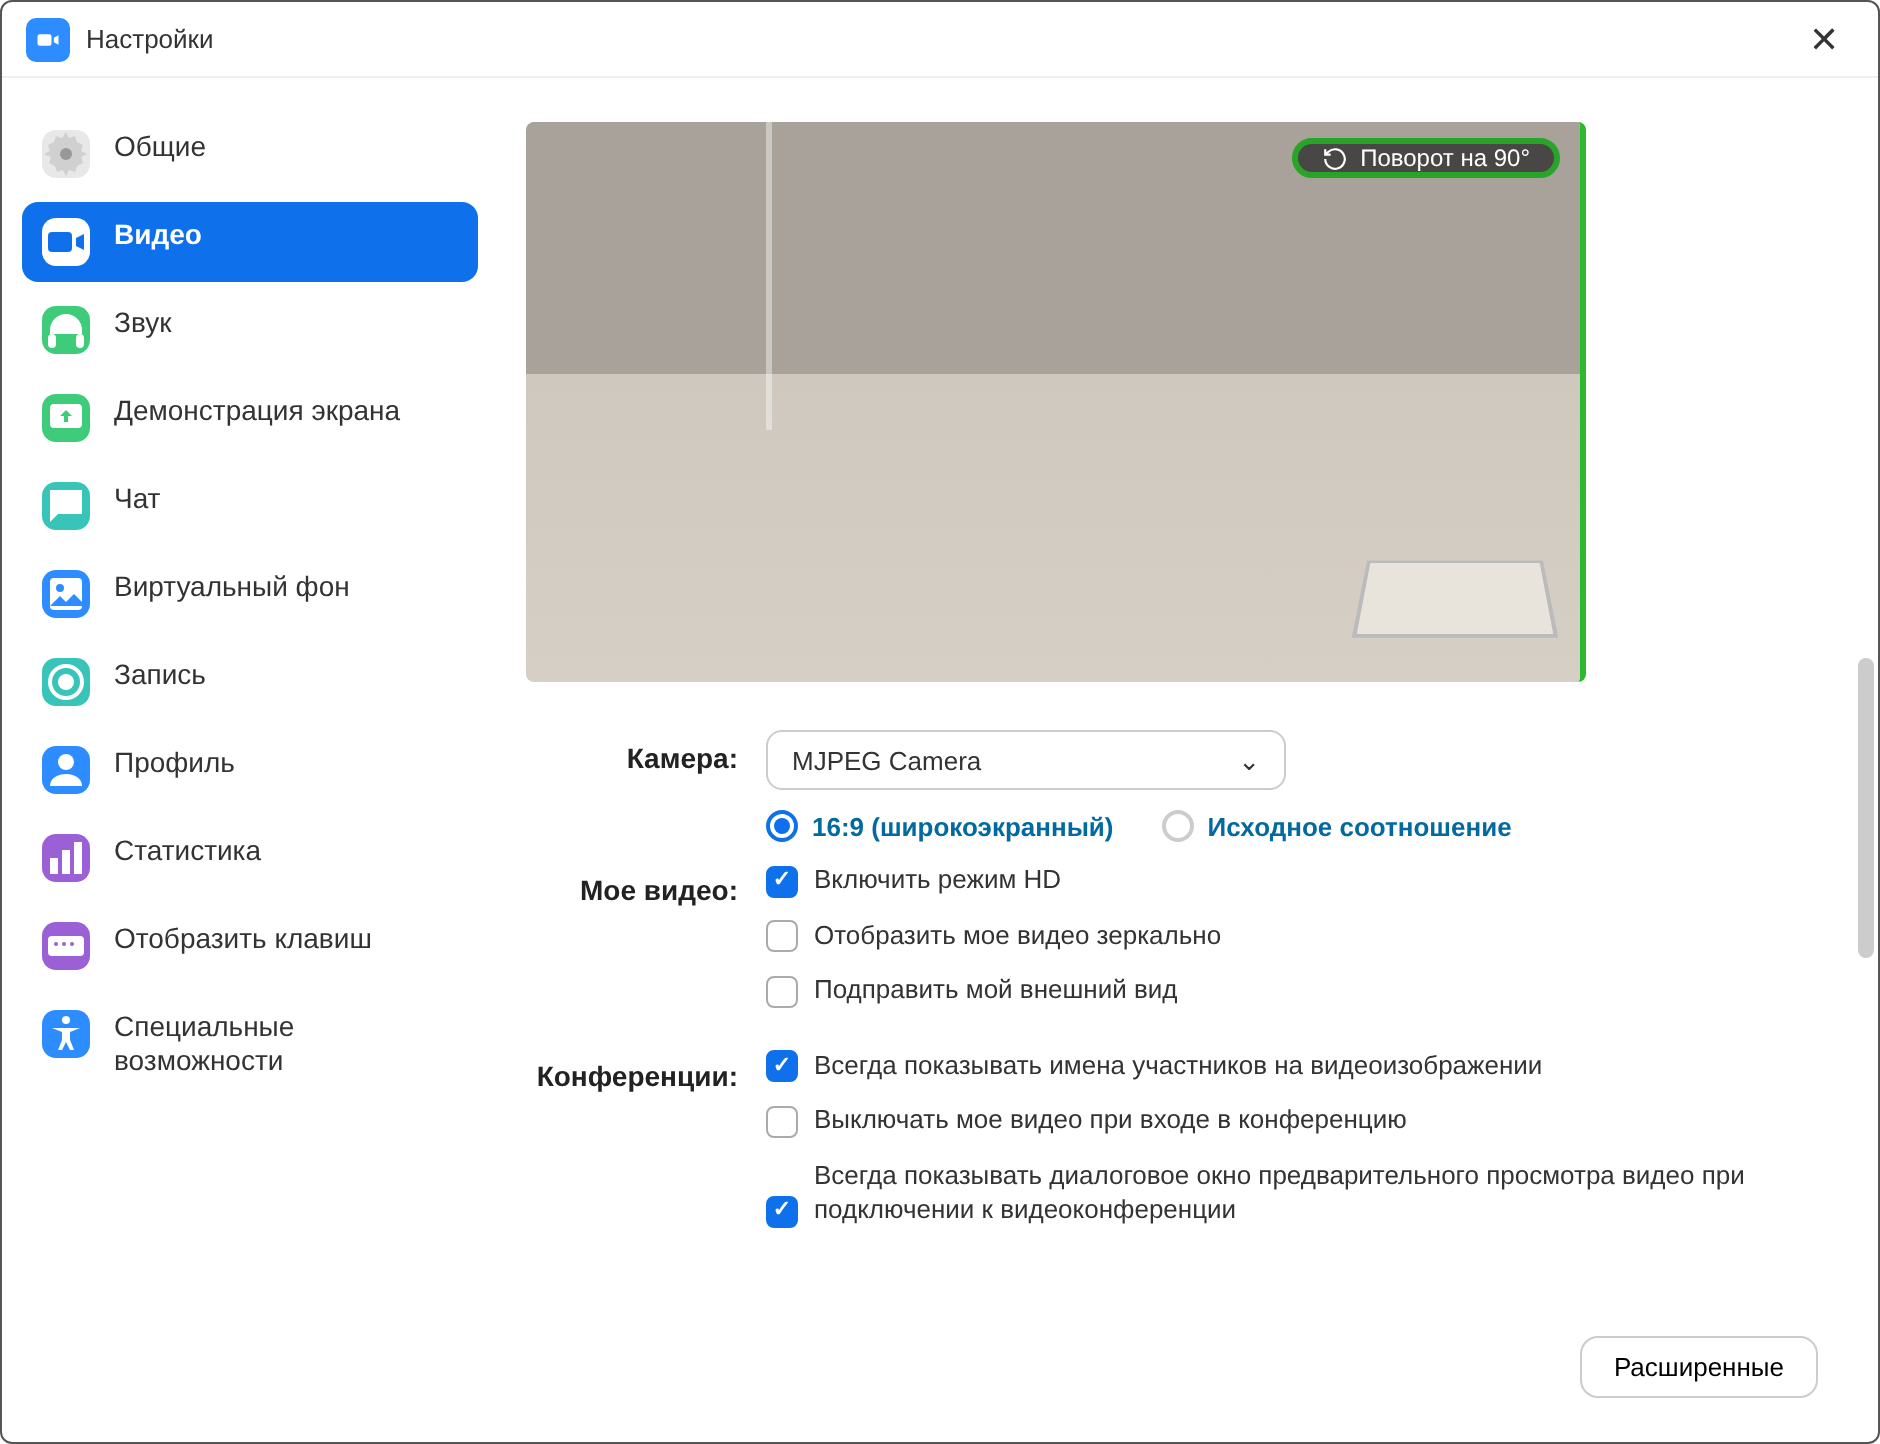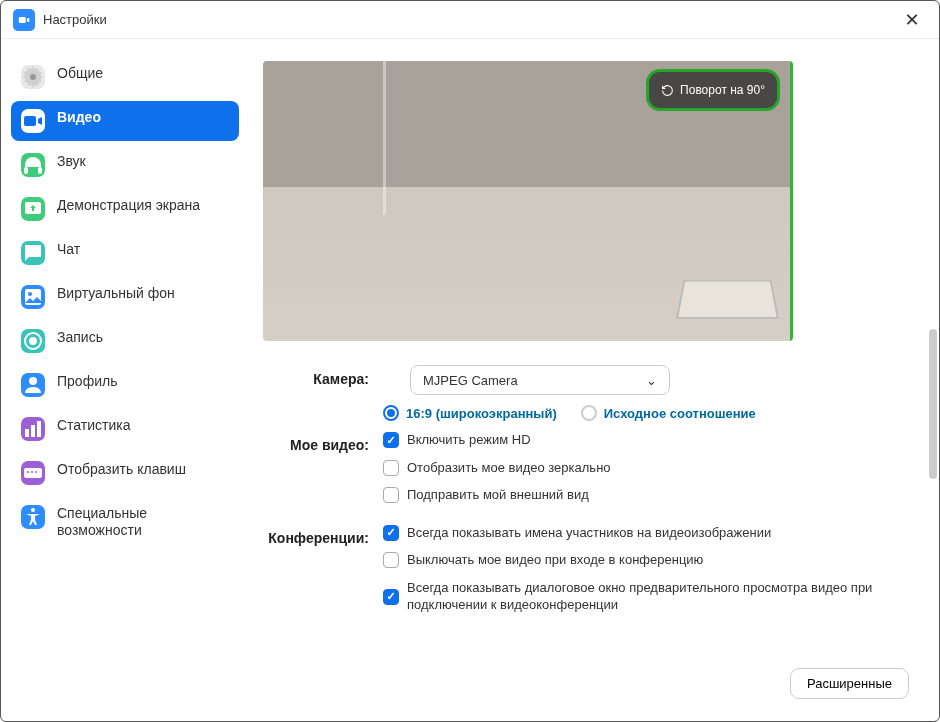"Поворот на 90°" .rotate-btn { padding: 11px 12px -> 0 12px }
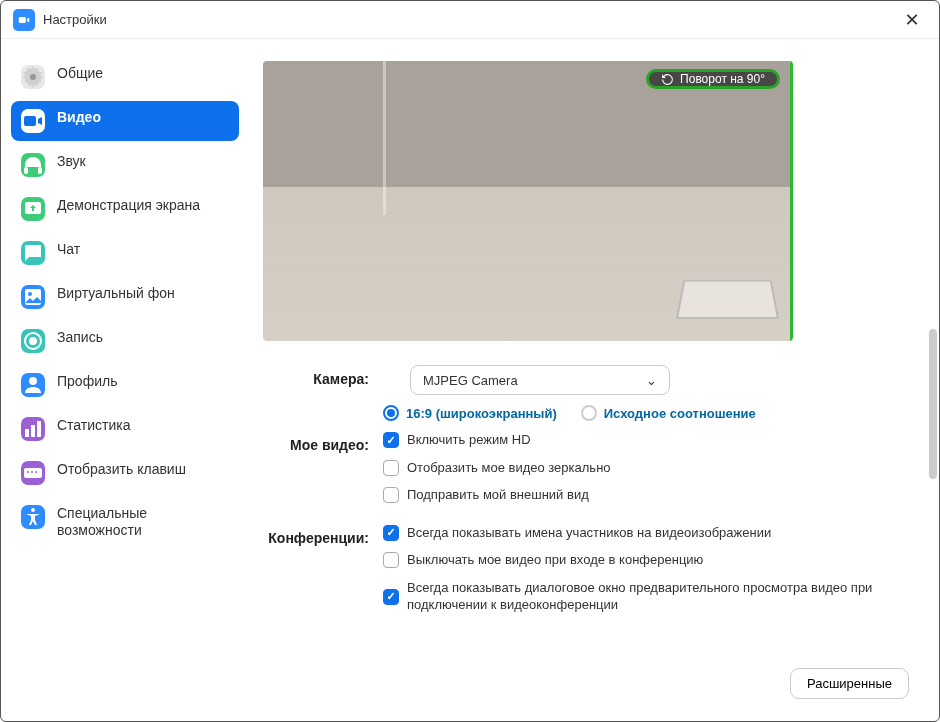"MJPEG Camera" .select { margin-left: 27px -> none }
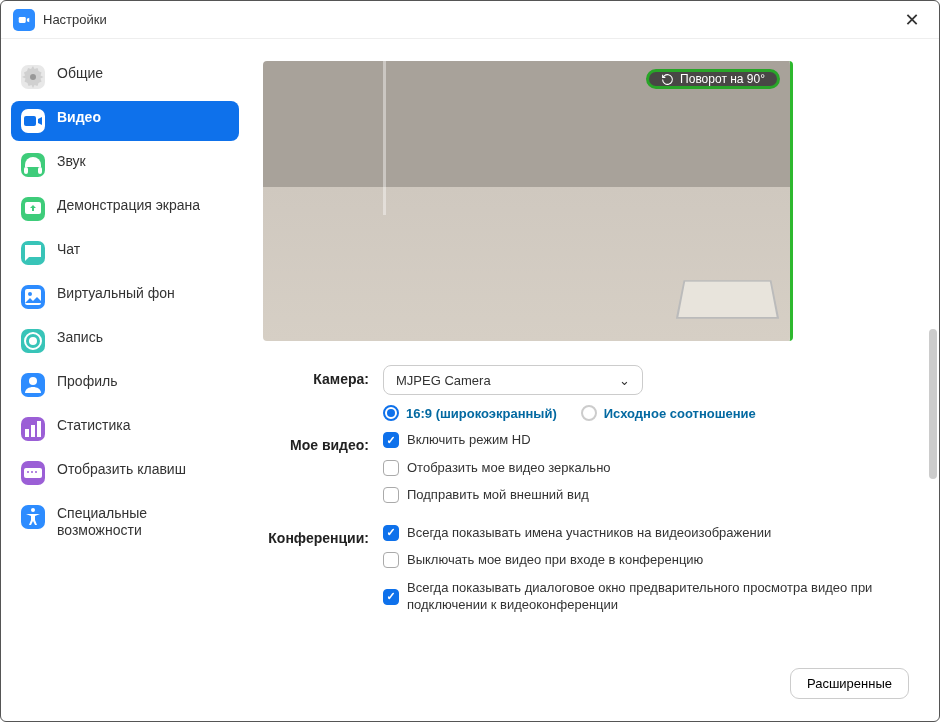"Включить режим HD" .checkbox-row { align-items: center -> flex-end }
